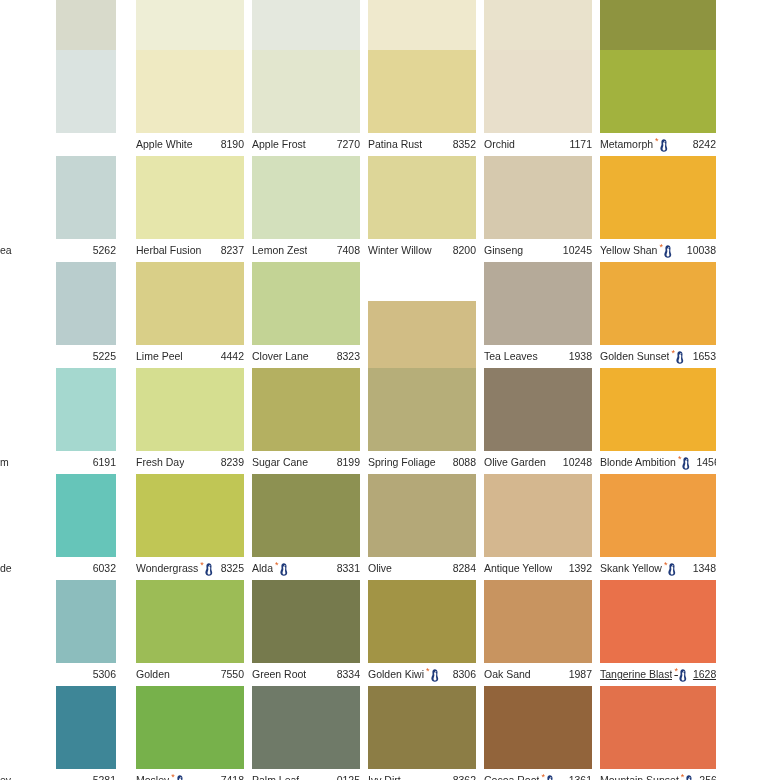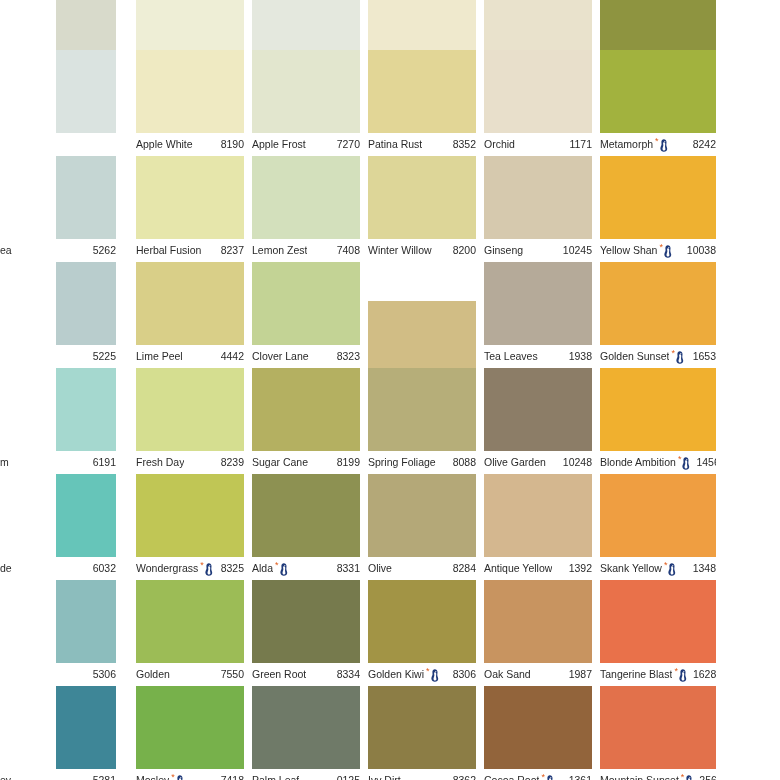"Tangerine Blast" div.swatch-caption { text-decoration: none -> underline }
